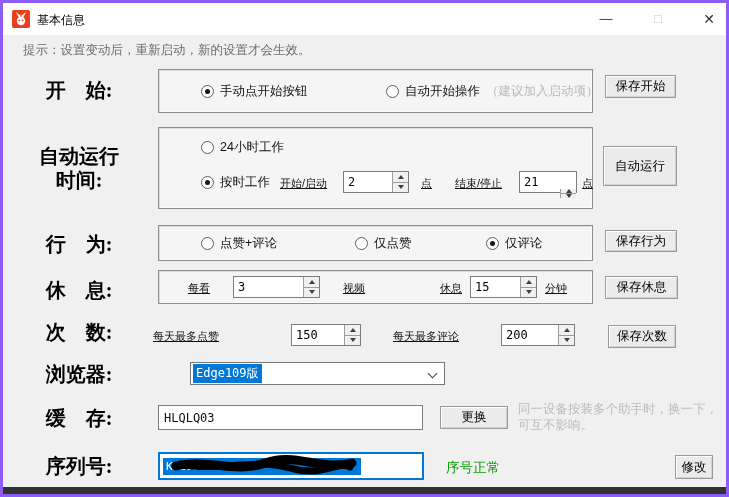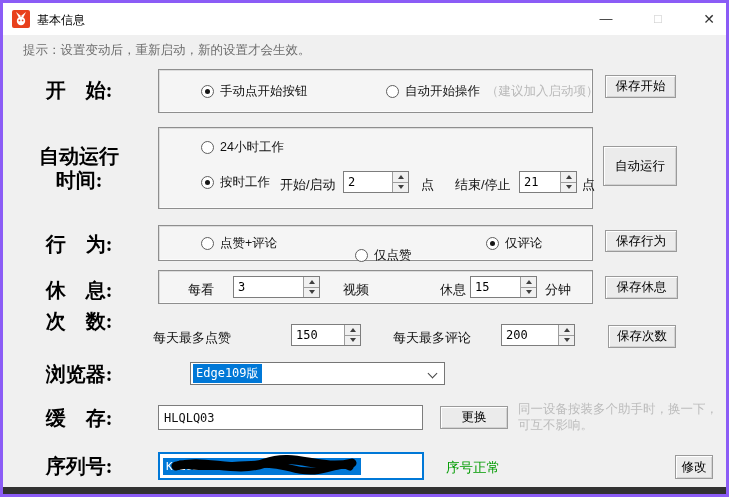"开始/启动" .fieldlabel { font-size: 13px -> 11px; text-decoration: none -> underline }
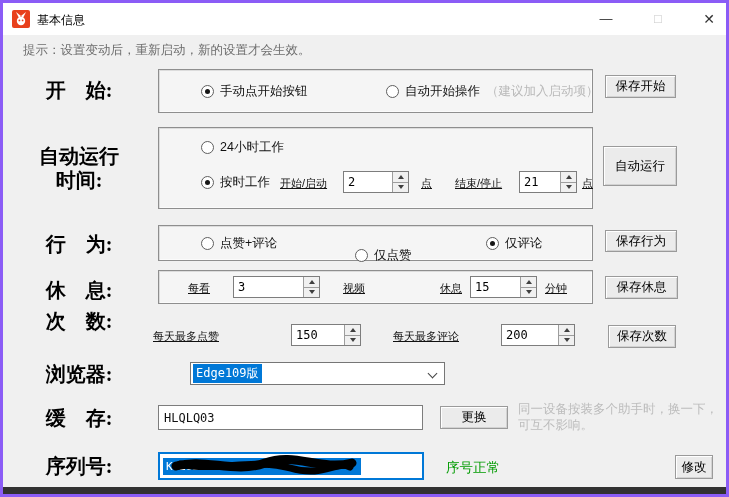"21" div.spin { flex-direction: none -> column }
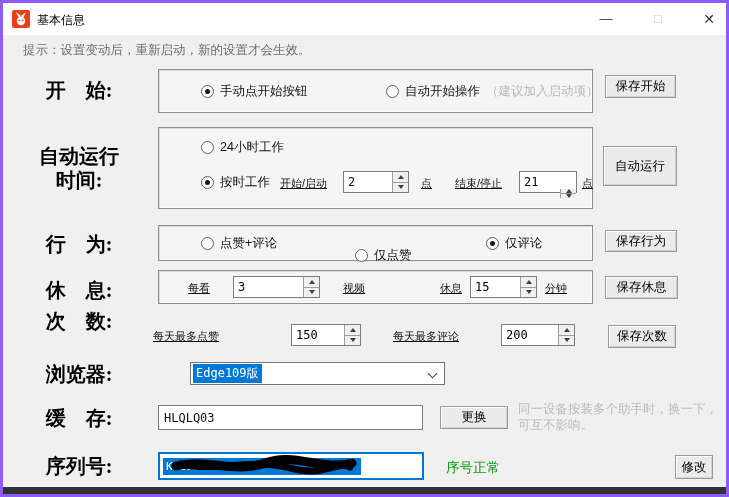"仅点赞" div.radio-item { top: 244px -> 232px }
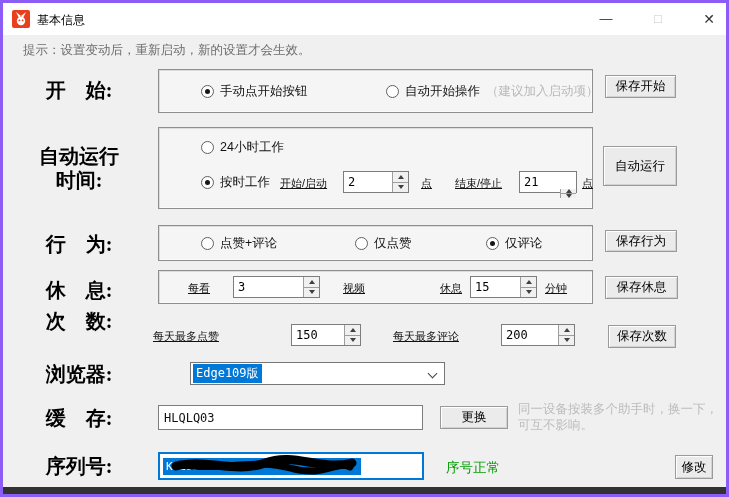"次 数:" div.biglabel { top: 305px -> 316px }
